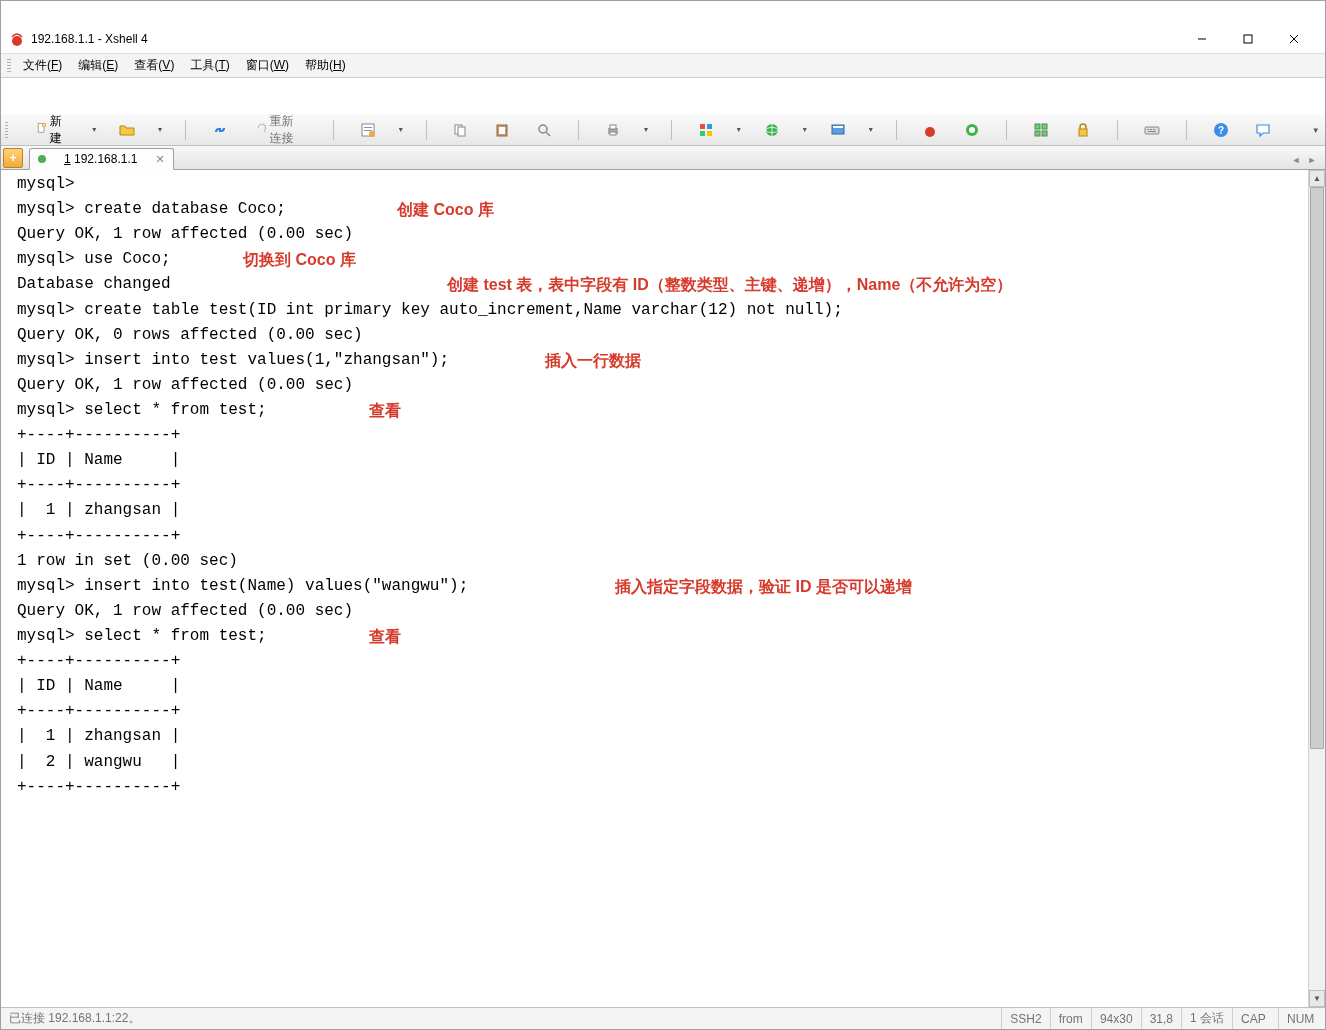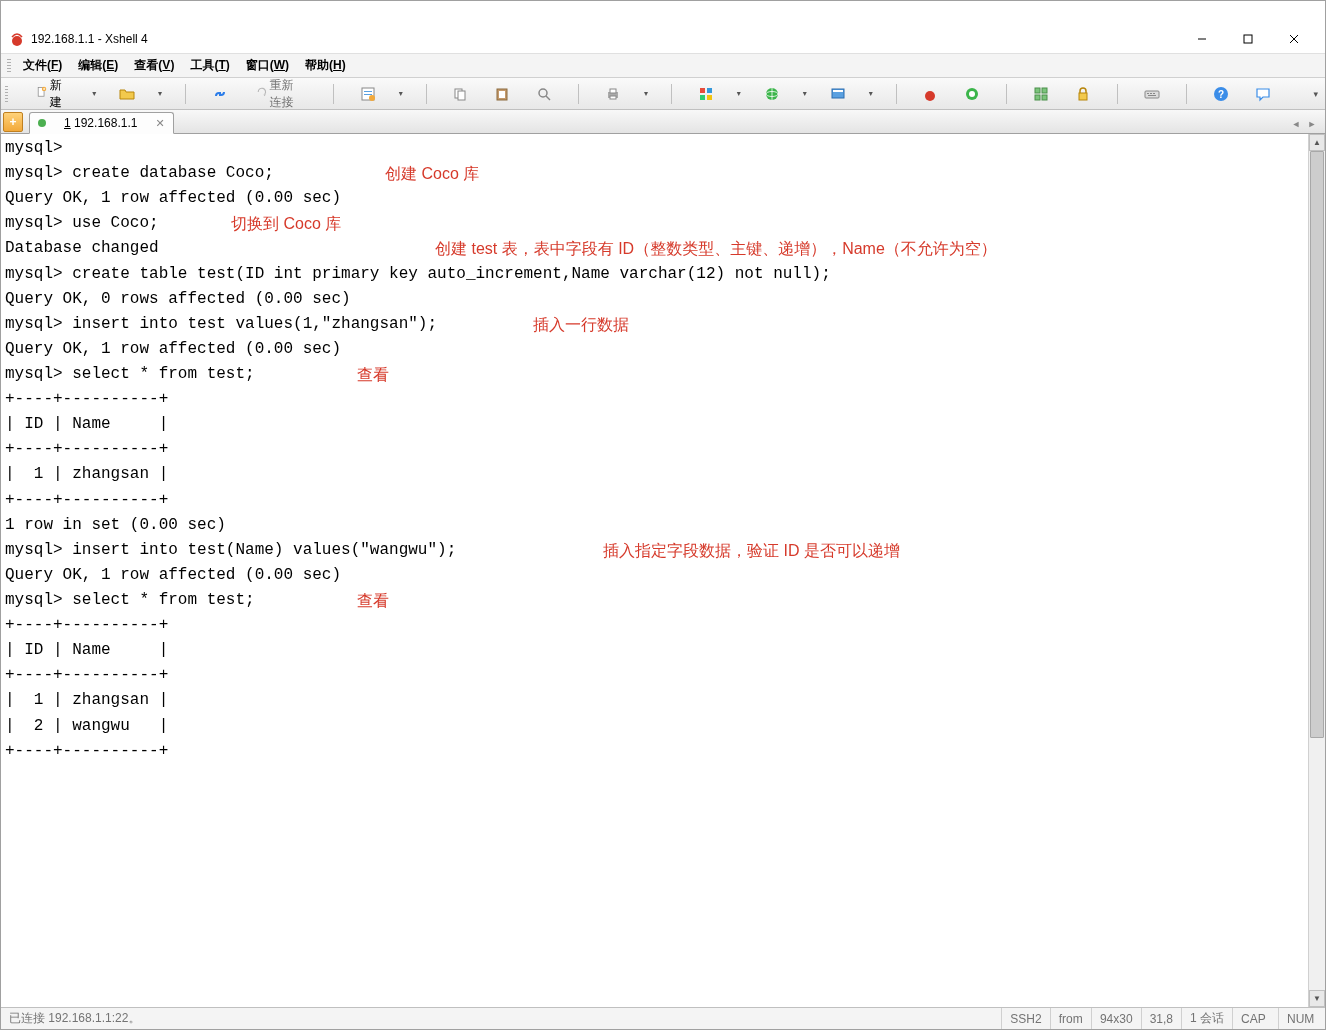"文件(F)" .menubar { font-weight: bold -> none }
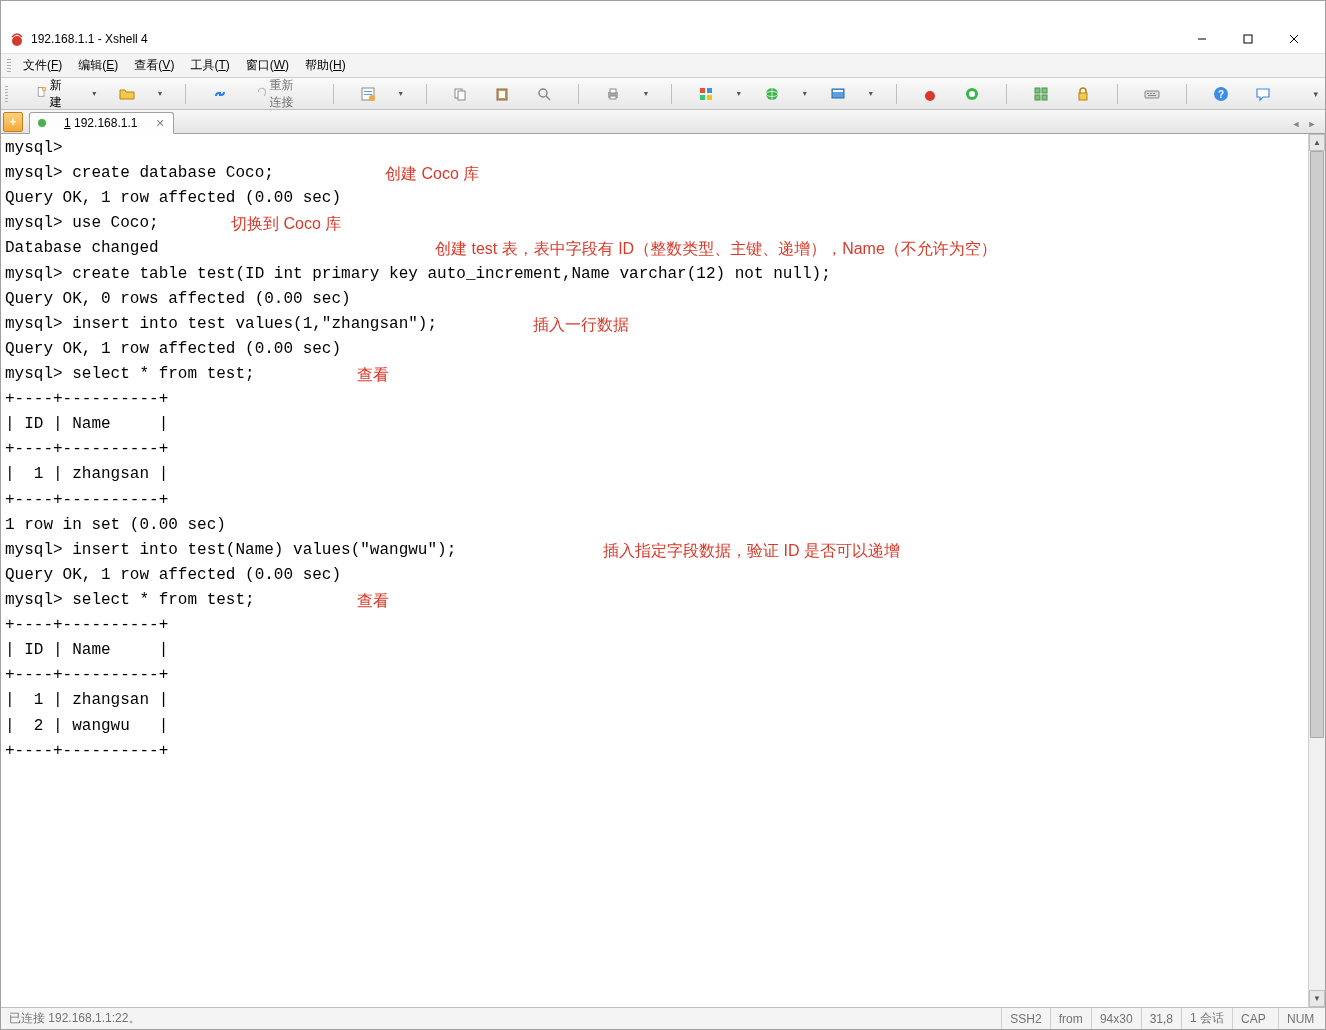"新建" .toolbar { margin-top: none -> 36px }
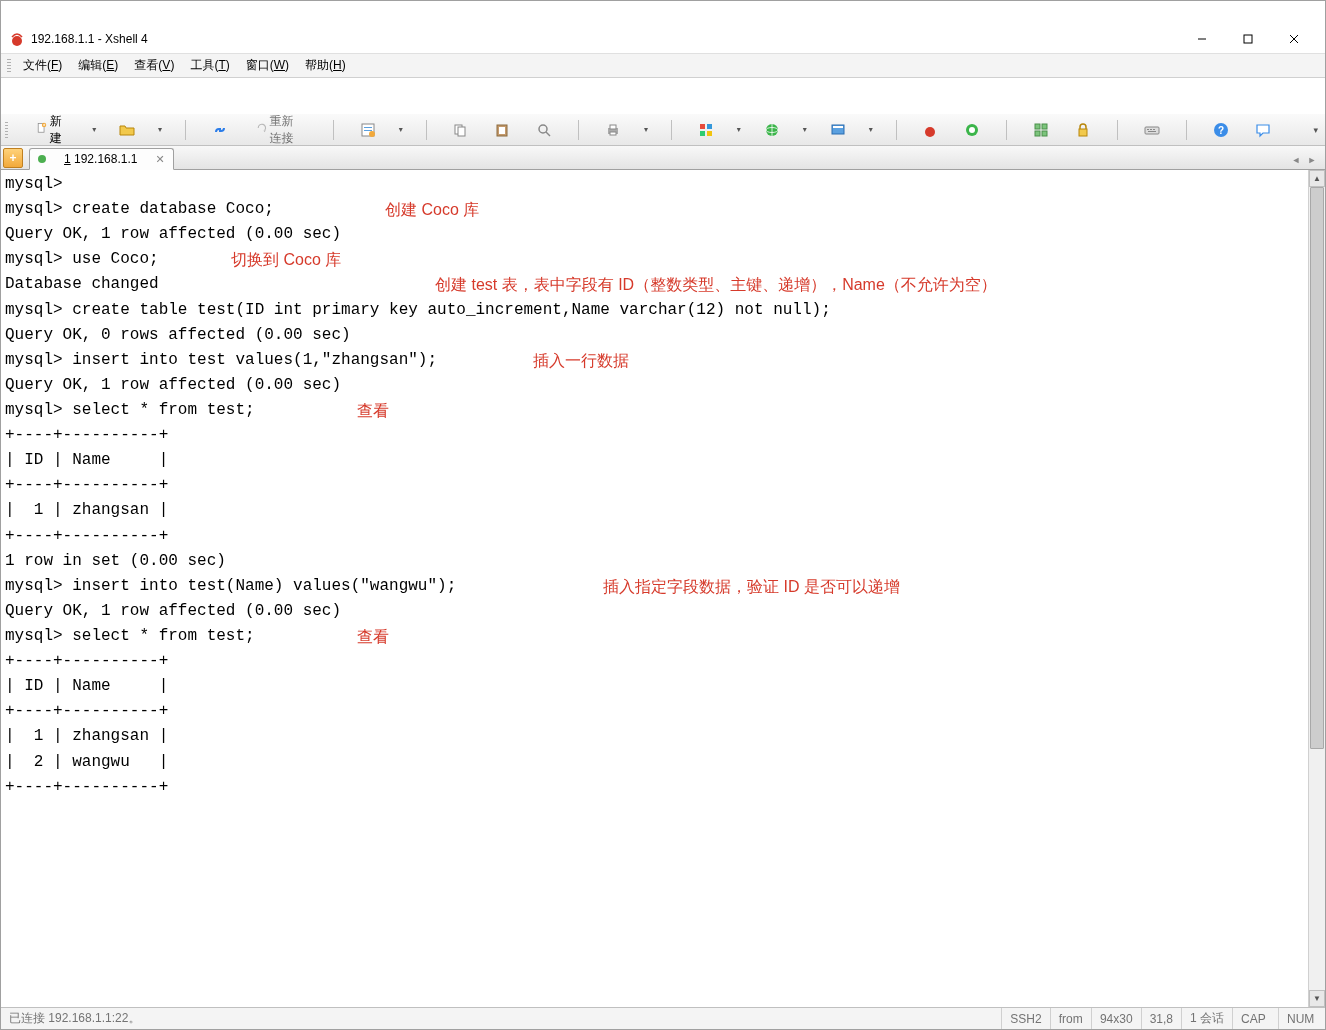"mysql>" .terminal-wrap { padding-left: none -> 12px }
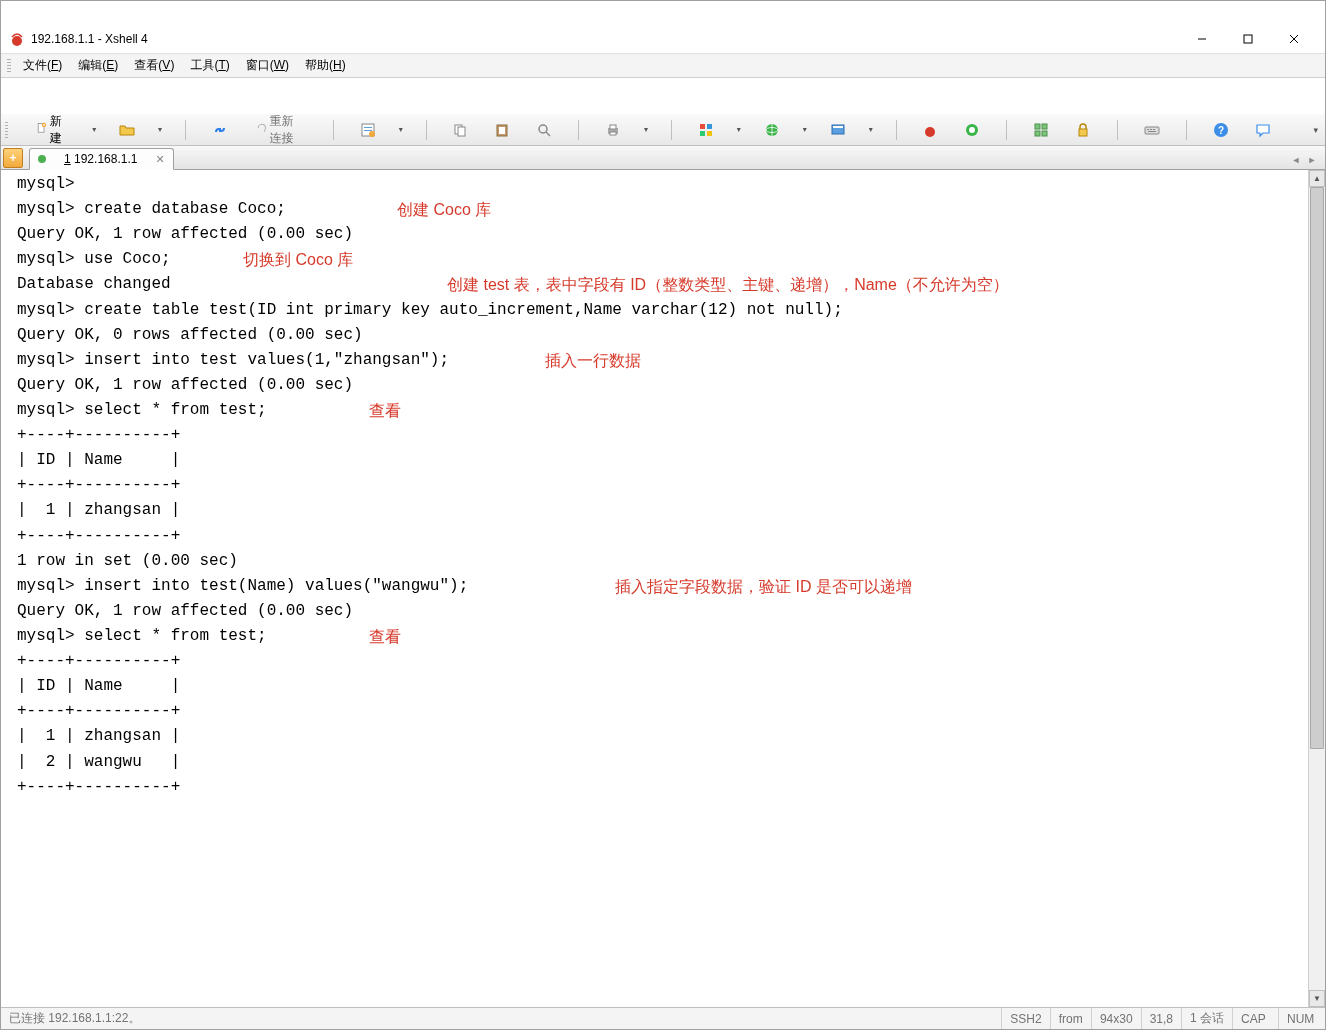"创建 Coco 库" .ann { font-weight: none -> bold }
